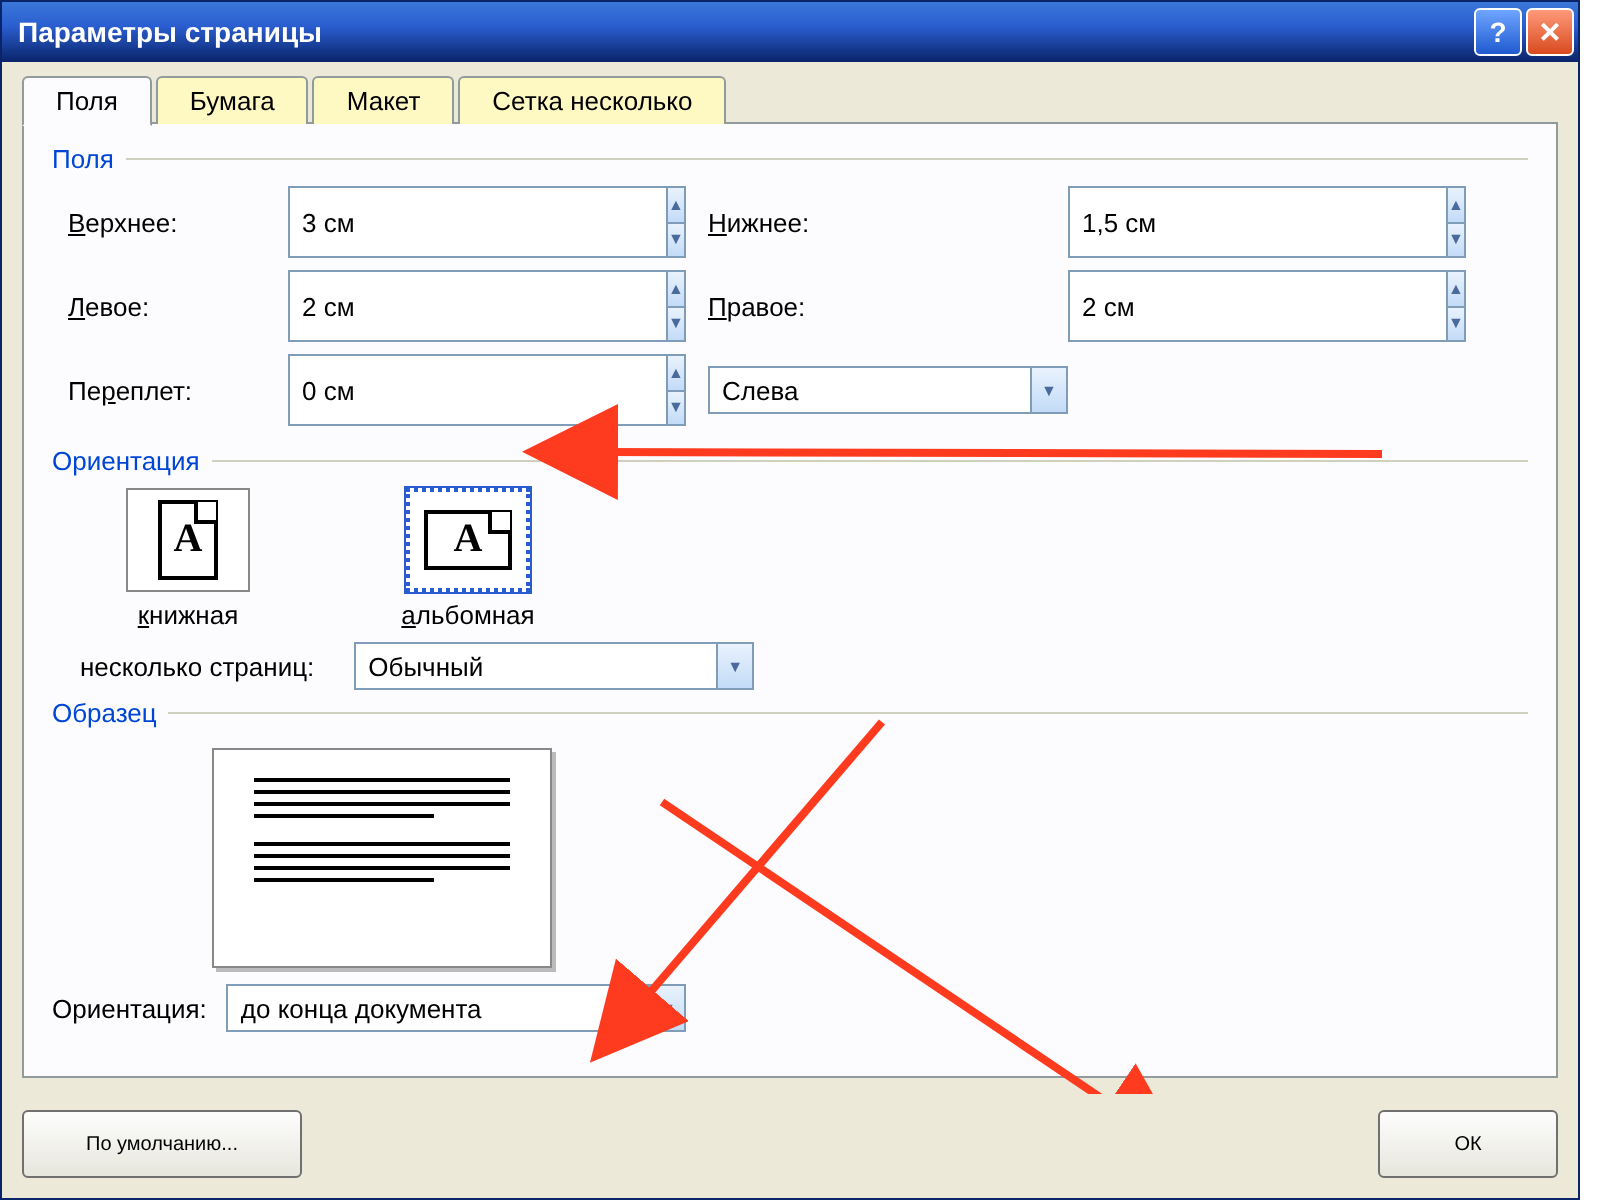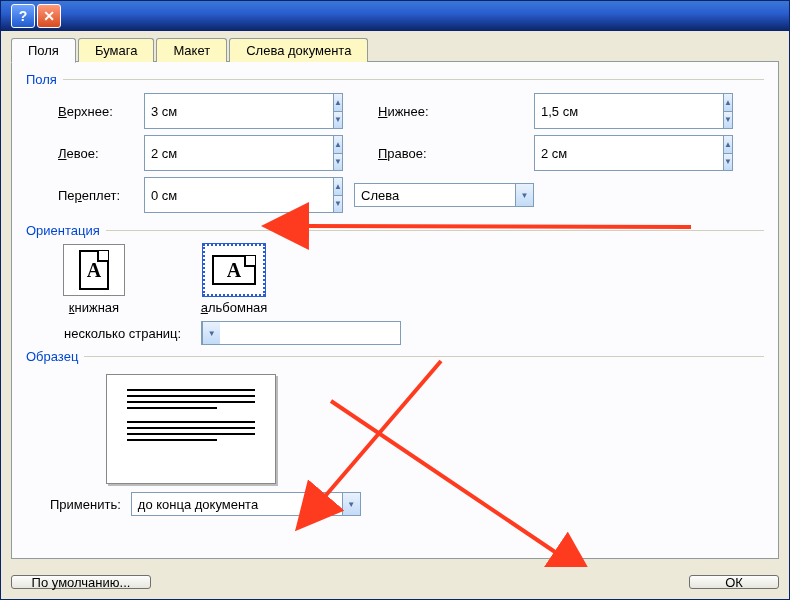"Параметры страницы" div.title-text { html: none -> <div>Параметры страницы</div> }
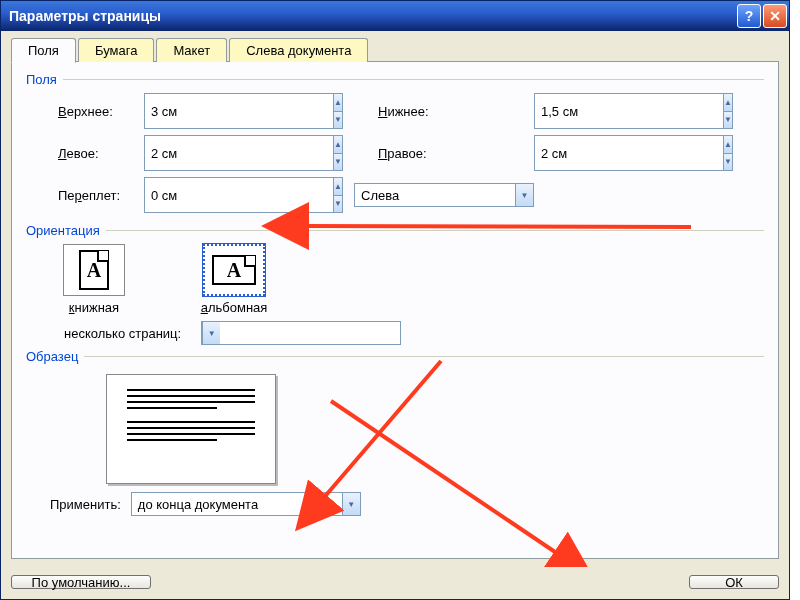"Слева документа" div.tab { text: Слева документа -> Сетка несколько }
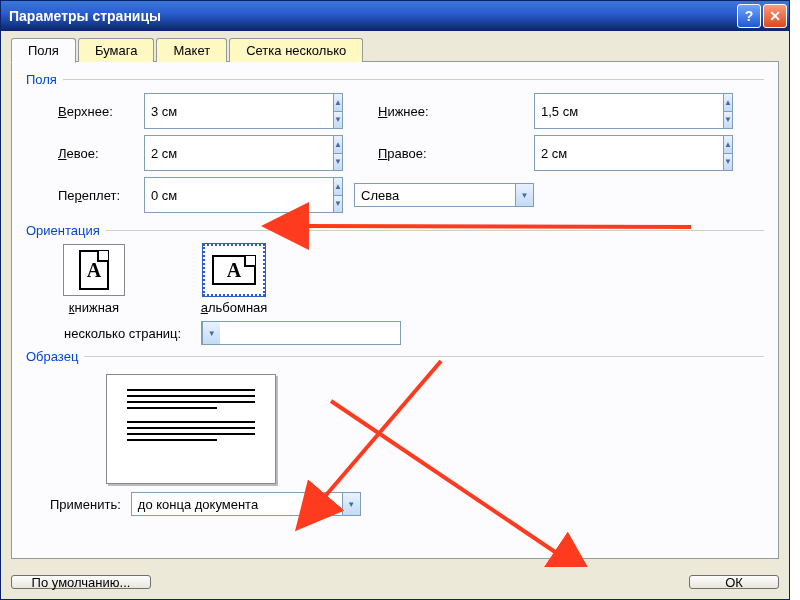"Верхнее:" .lbl { margin-left: 24px -> none }
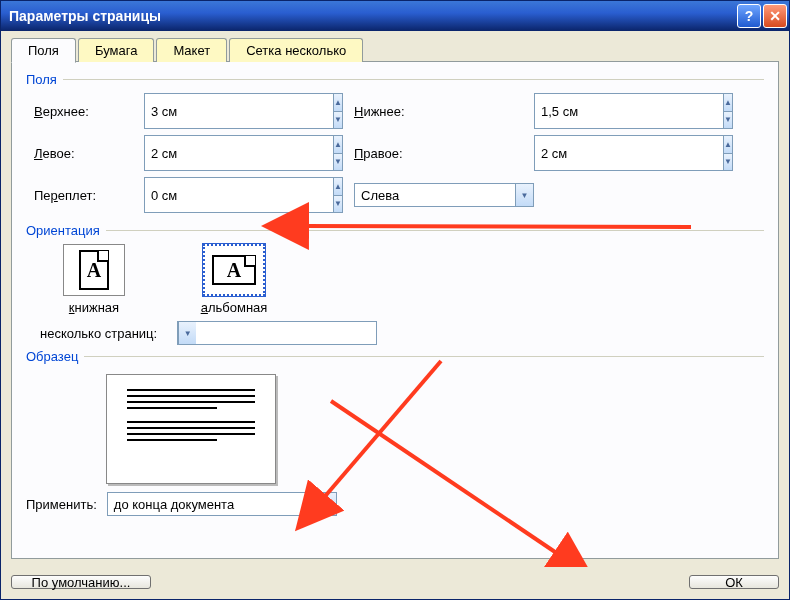"Обычный" div.seltext { html: none -> <div>Обычный</div> }
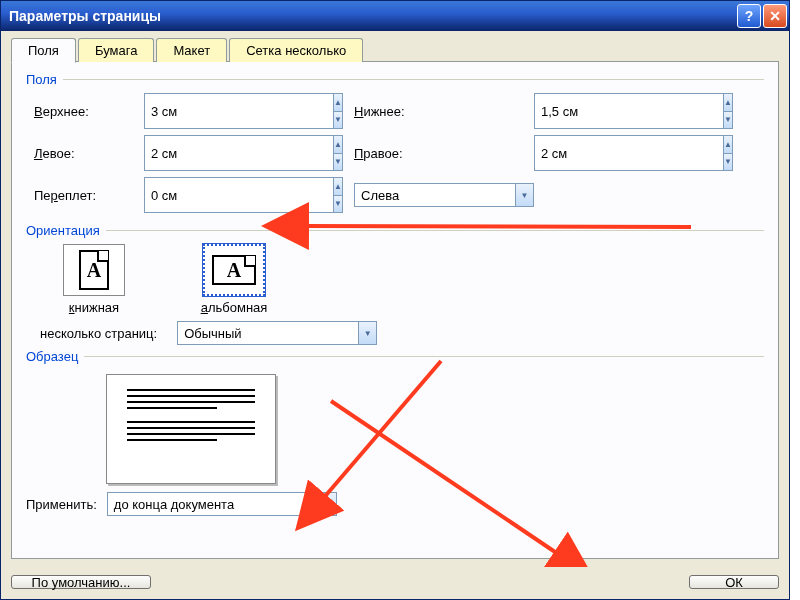"Применить:" div.lbl { text: Применить -> Ориентация }
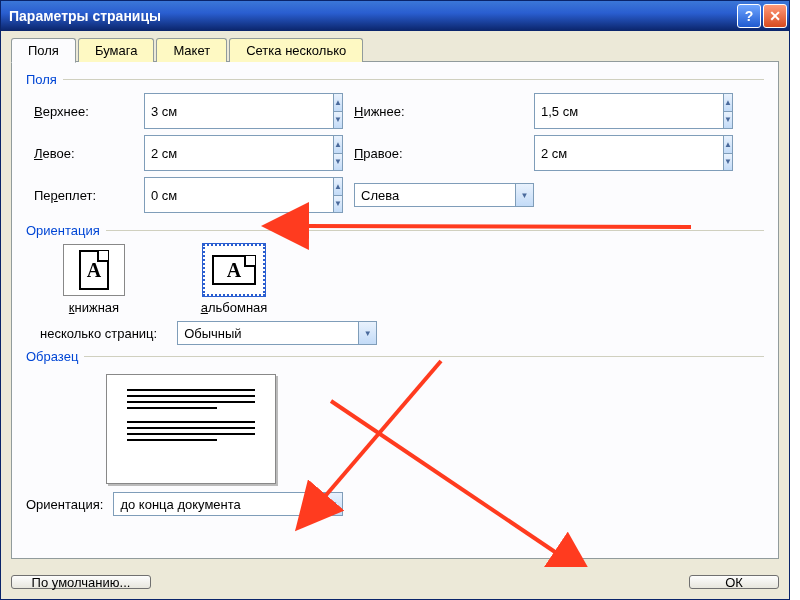"По умолчанию..." .push-btn { font-size: 13px -> 10px; height: 14px -> 34px }
